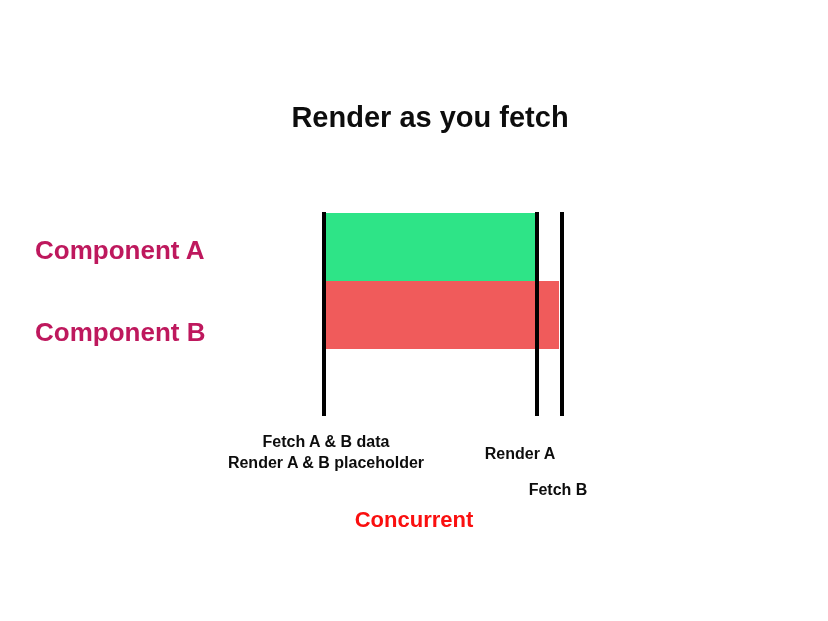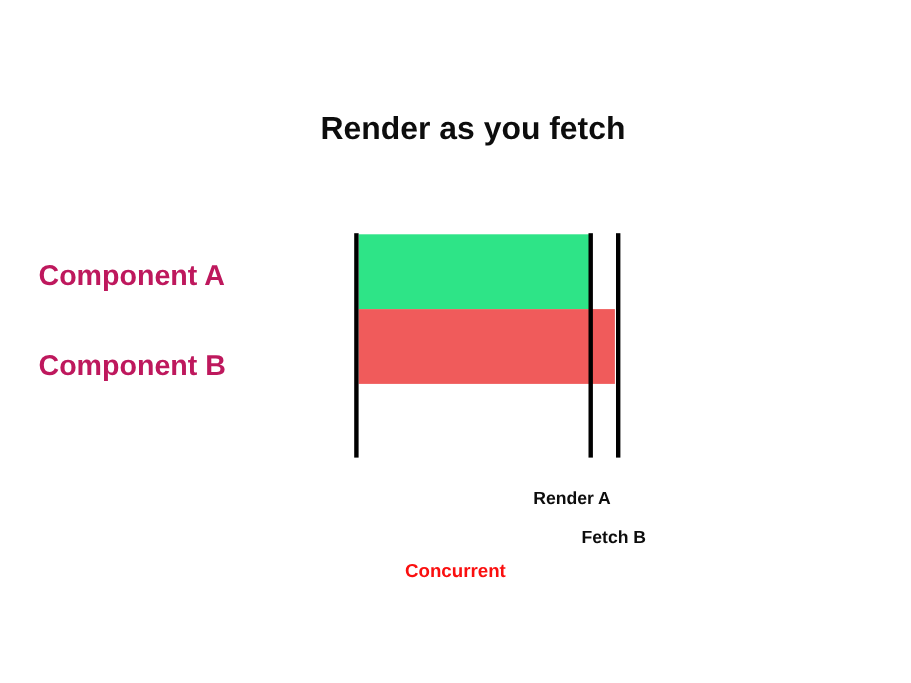"Fetch A & B data" div.milestone { html: none -> <div> <div>Fetch A &amp; B data</div> <div>Render A &amp; B placeholder</div> </div> }
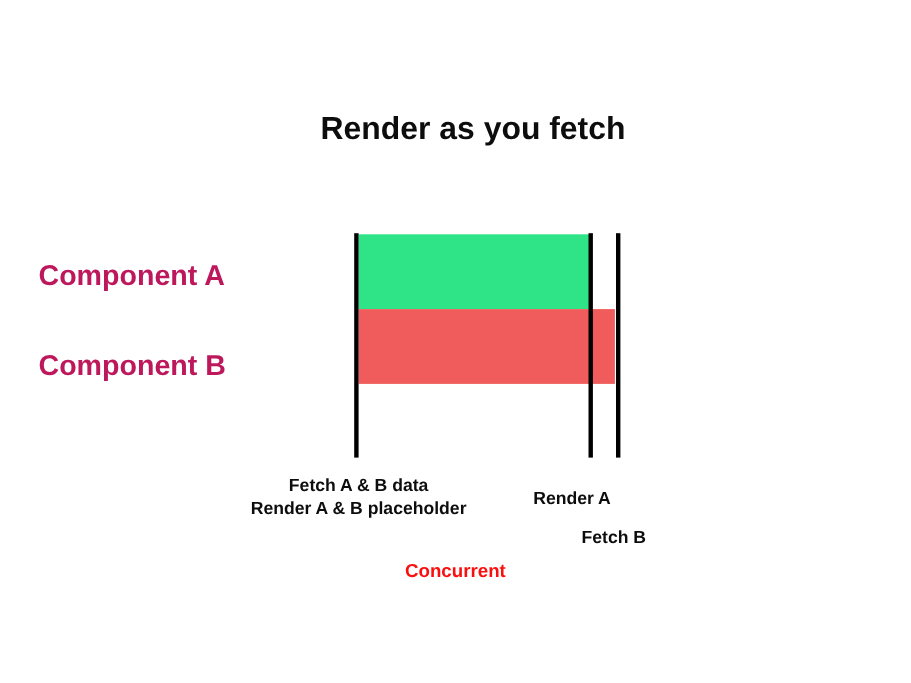"Concurrent" .mode-label { font-size: 17px -> 22px }
